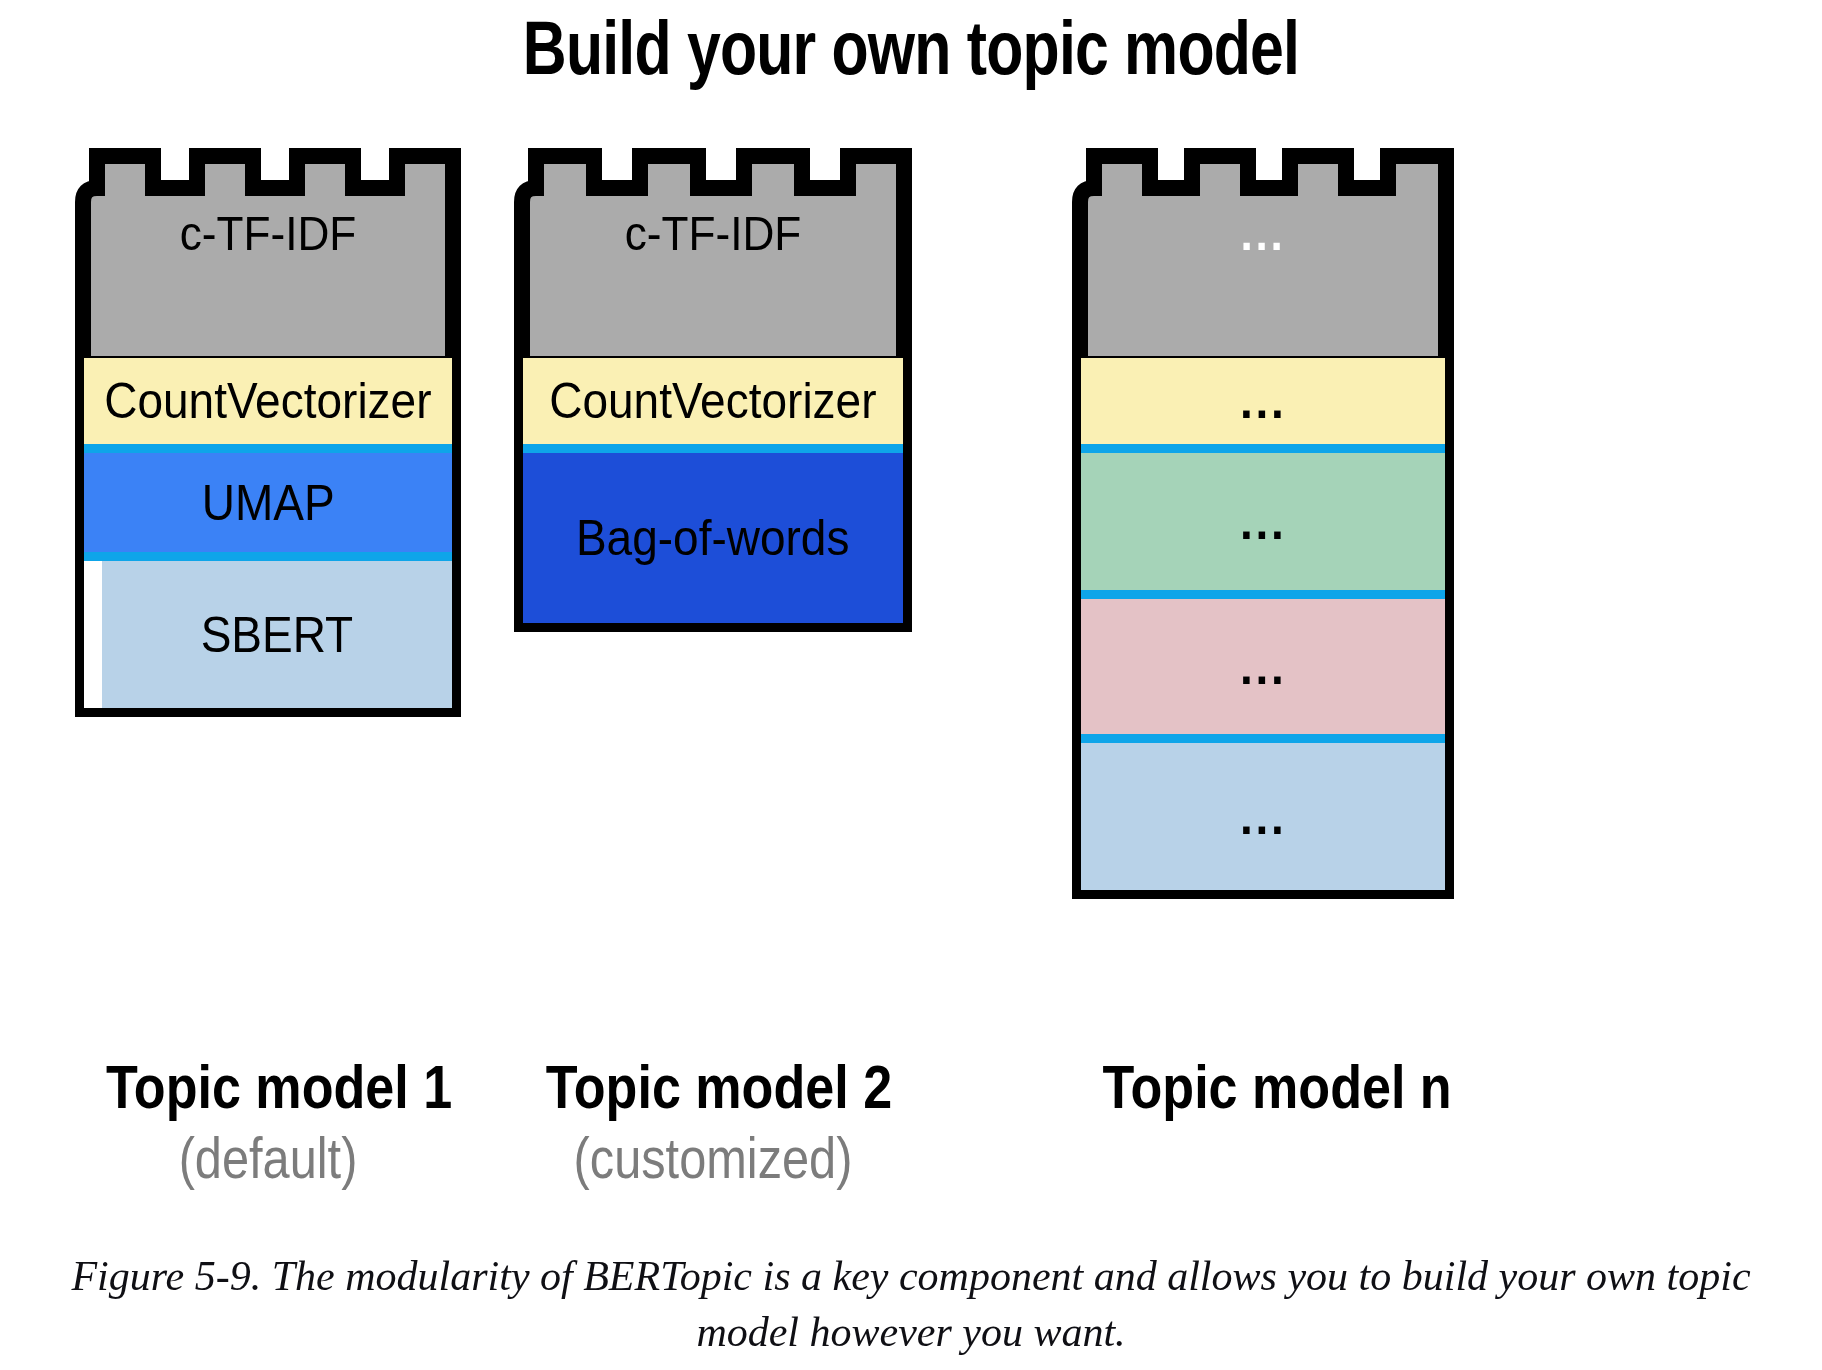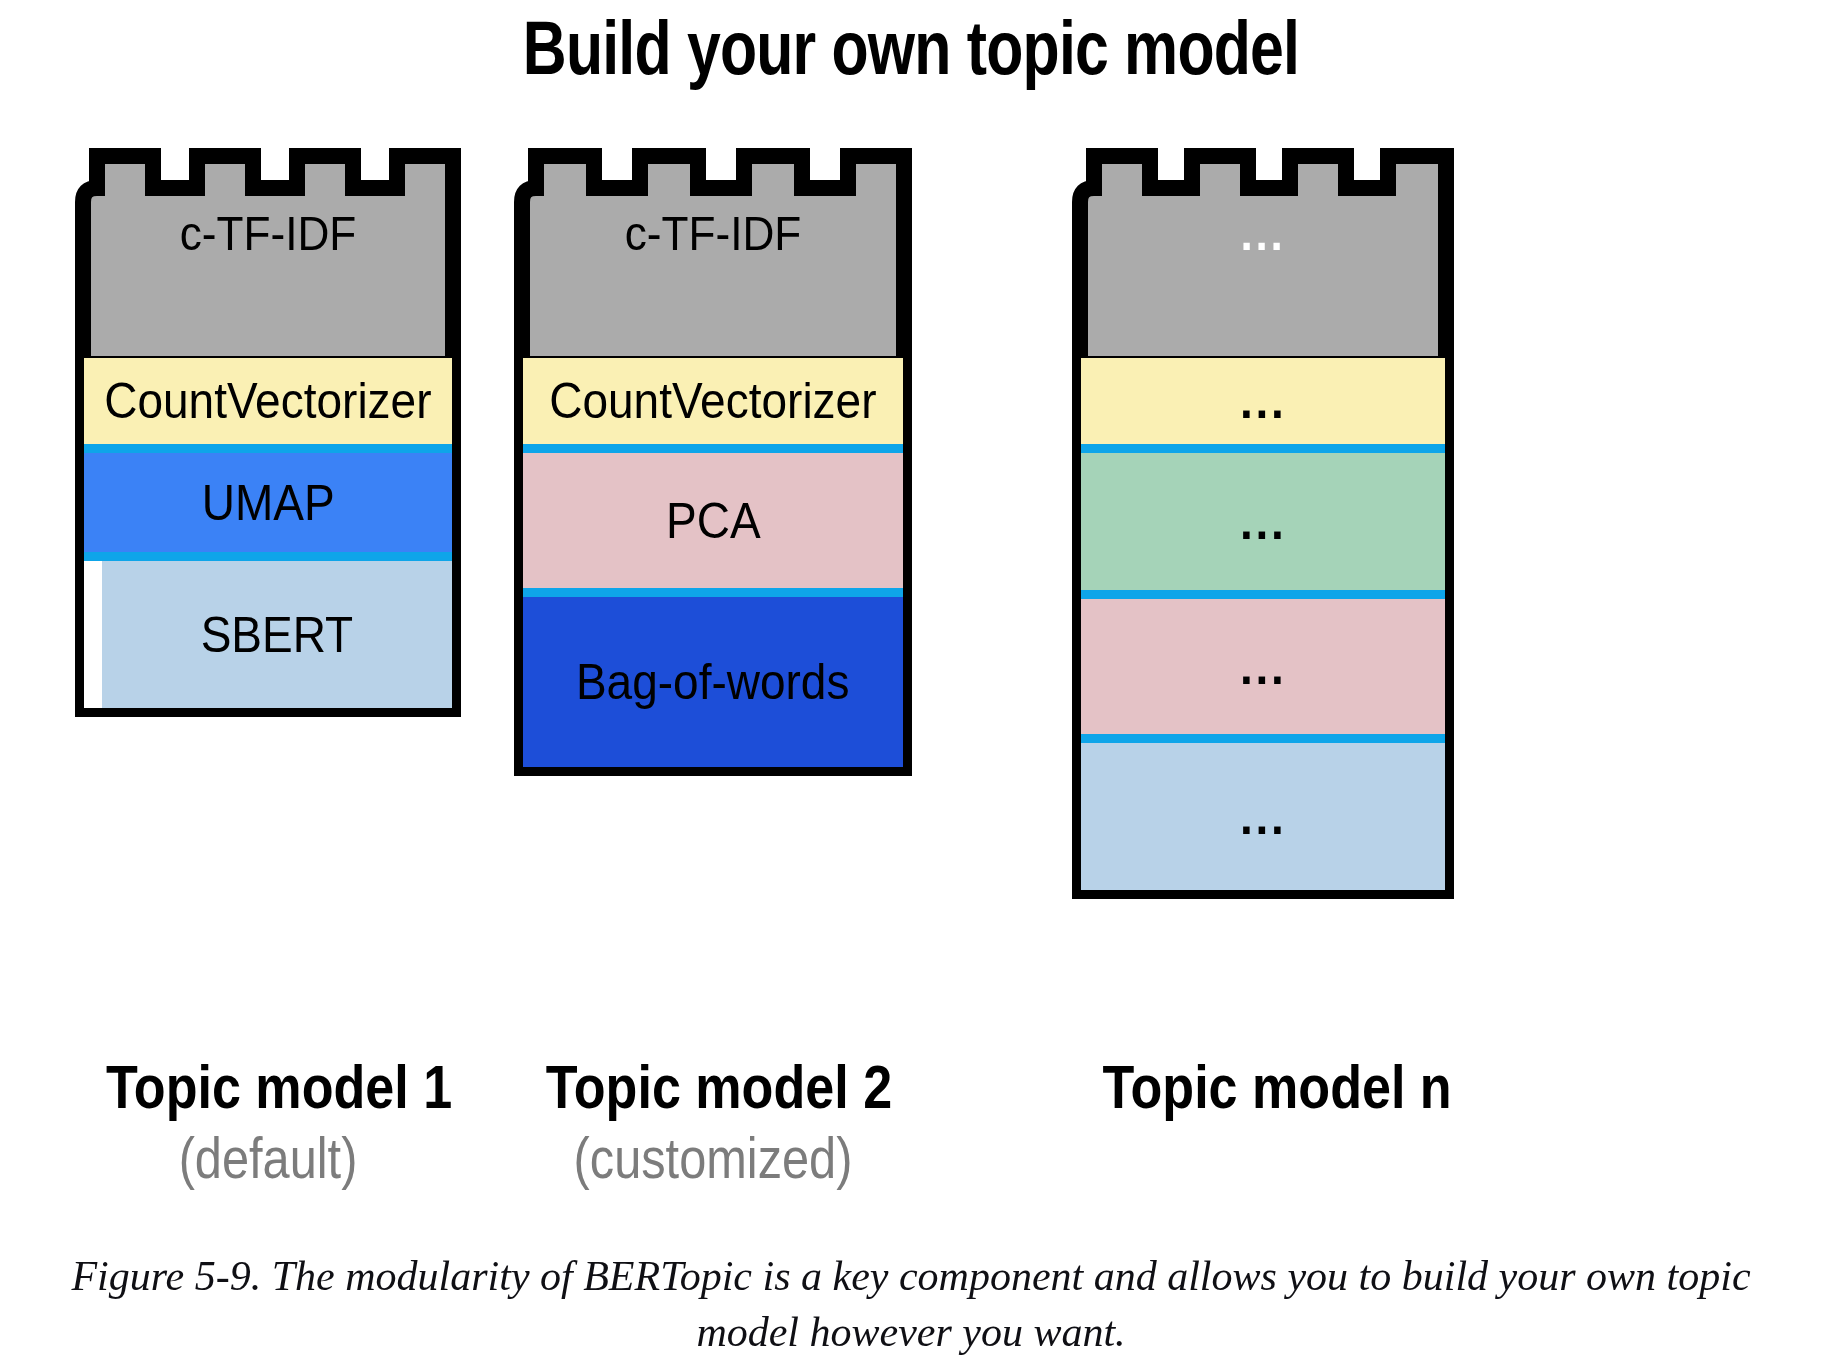"PCA" div.brick { html: <div> <span>PCA</span> </div> -> none }
